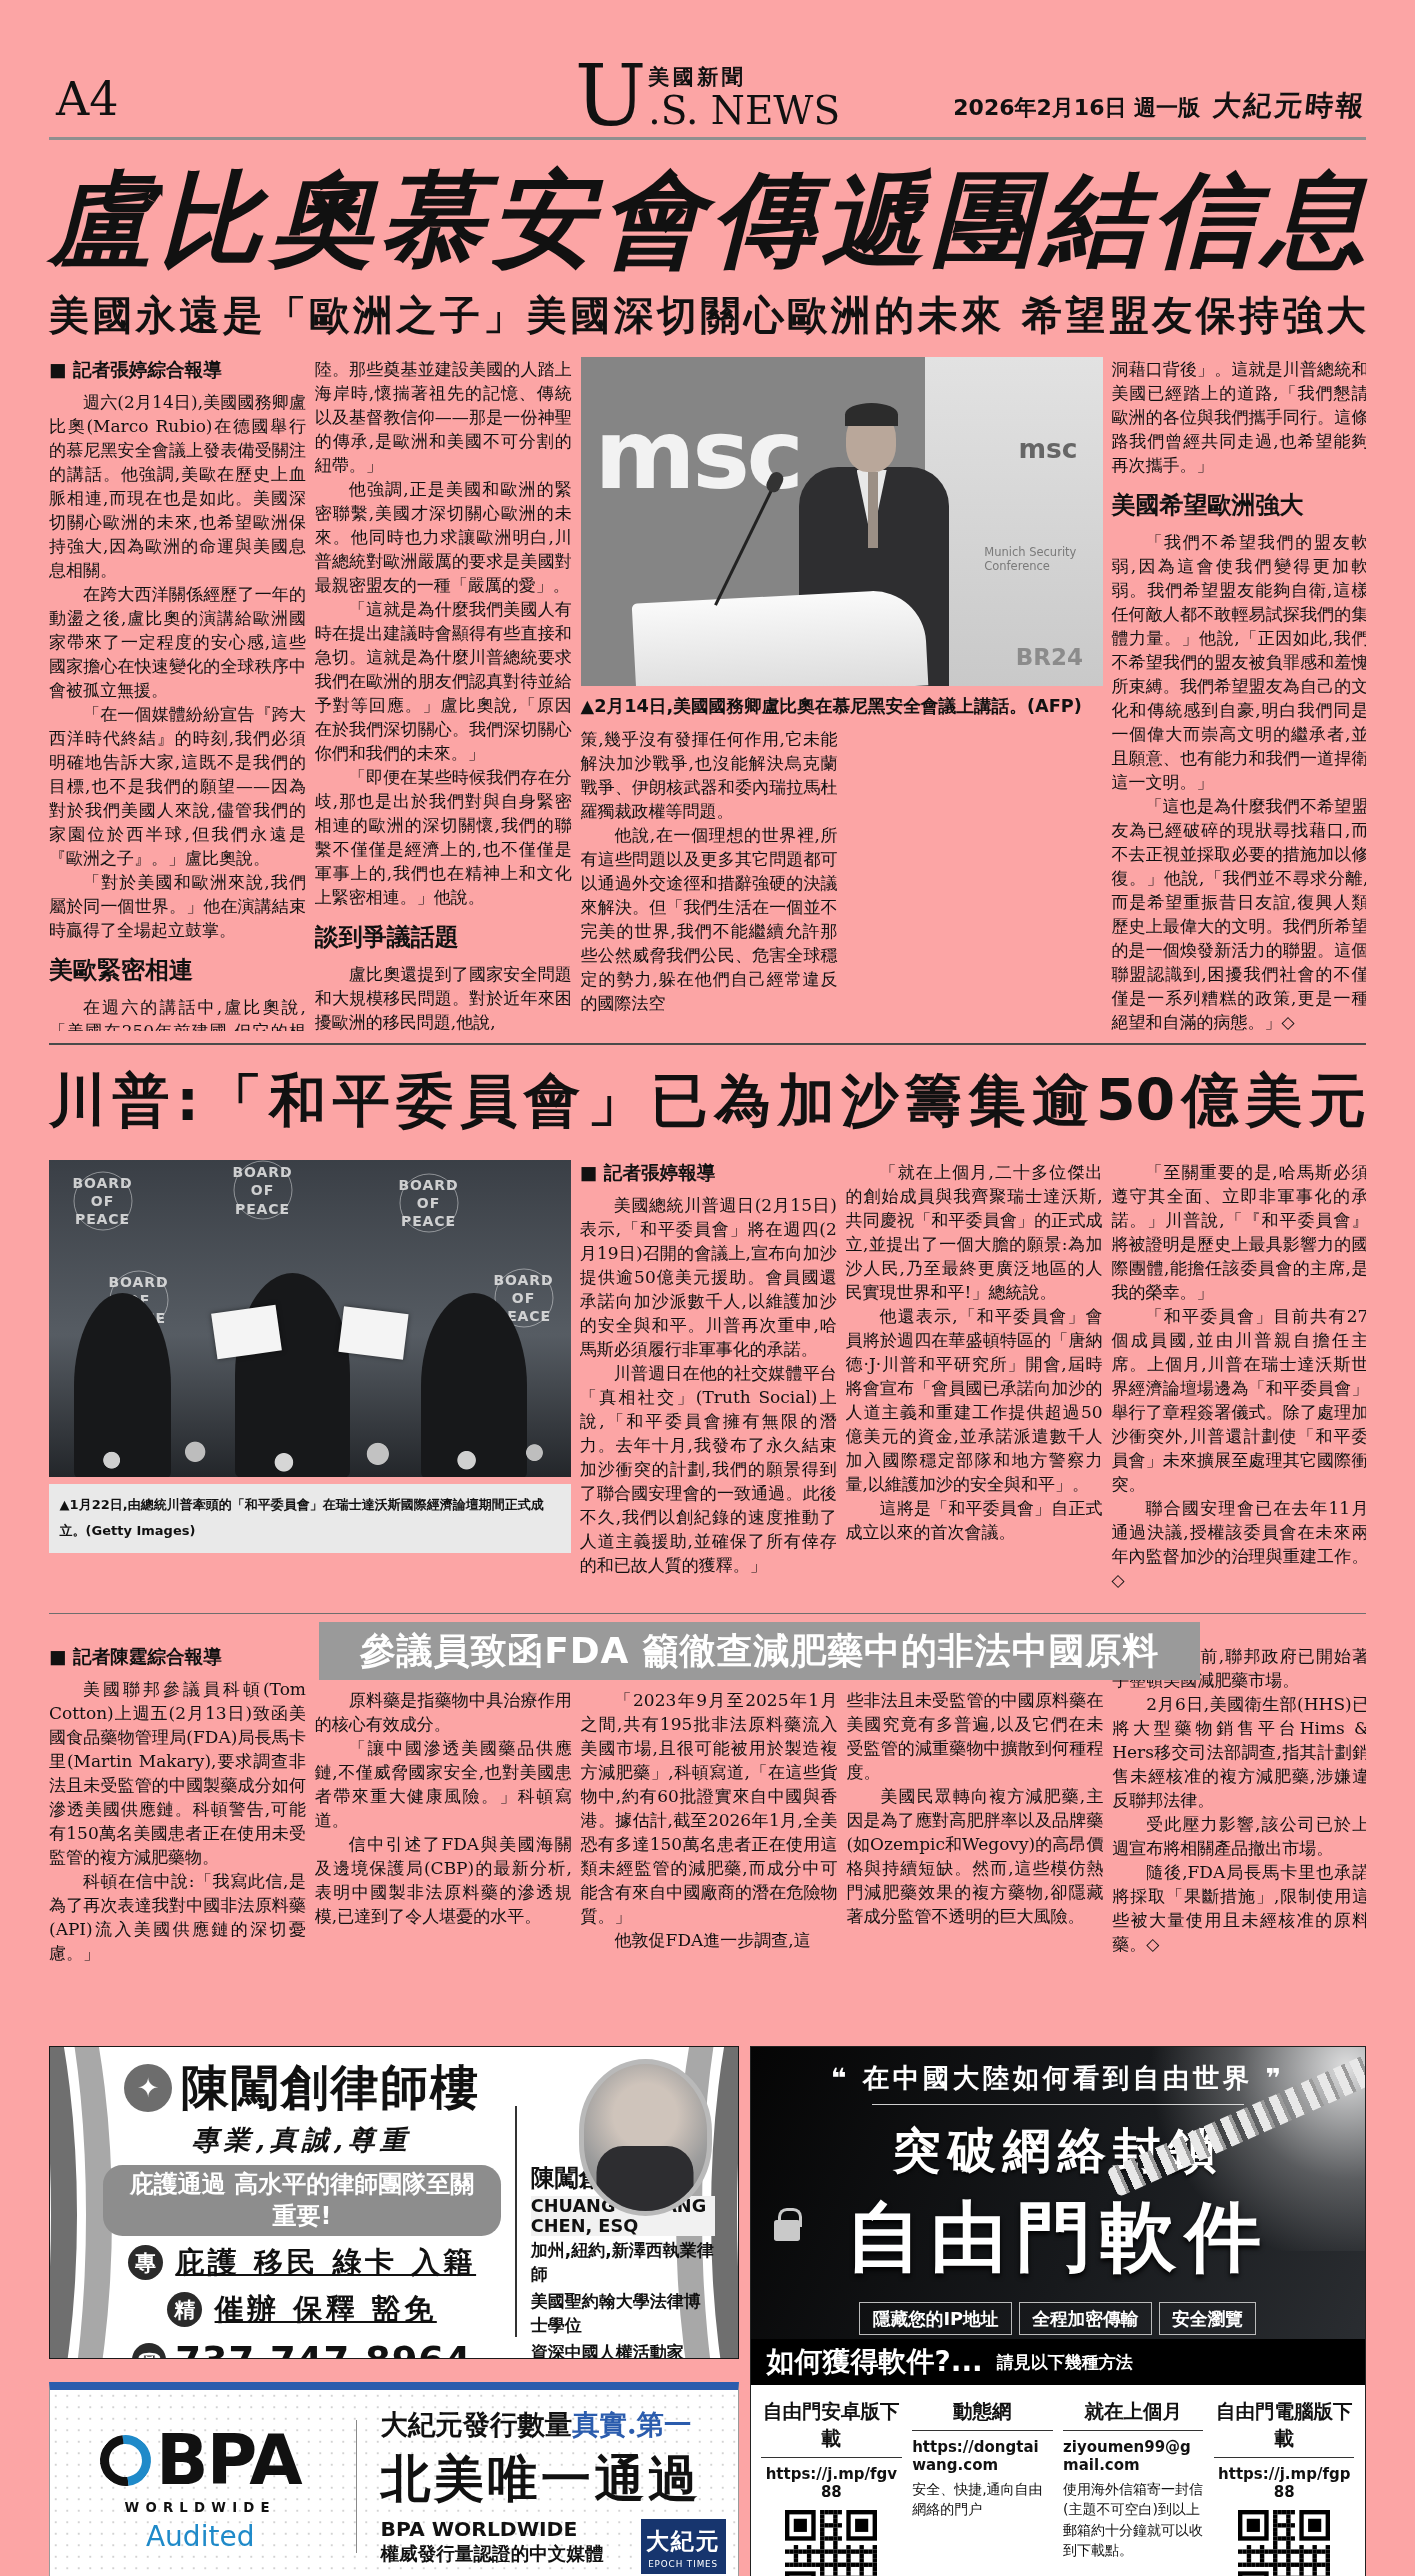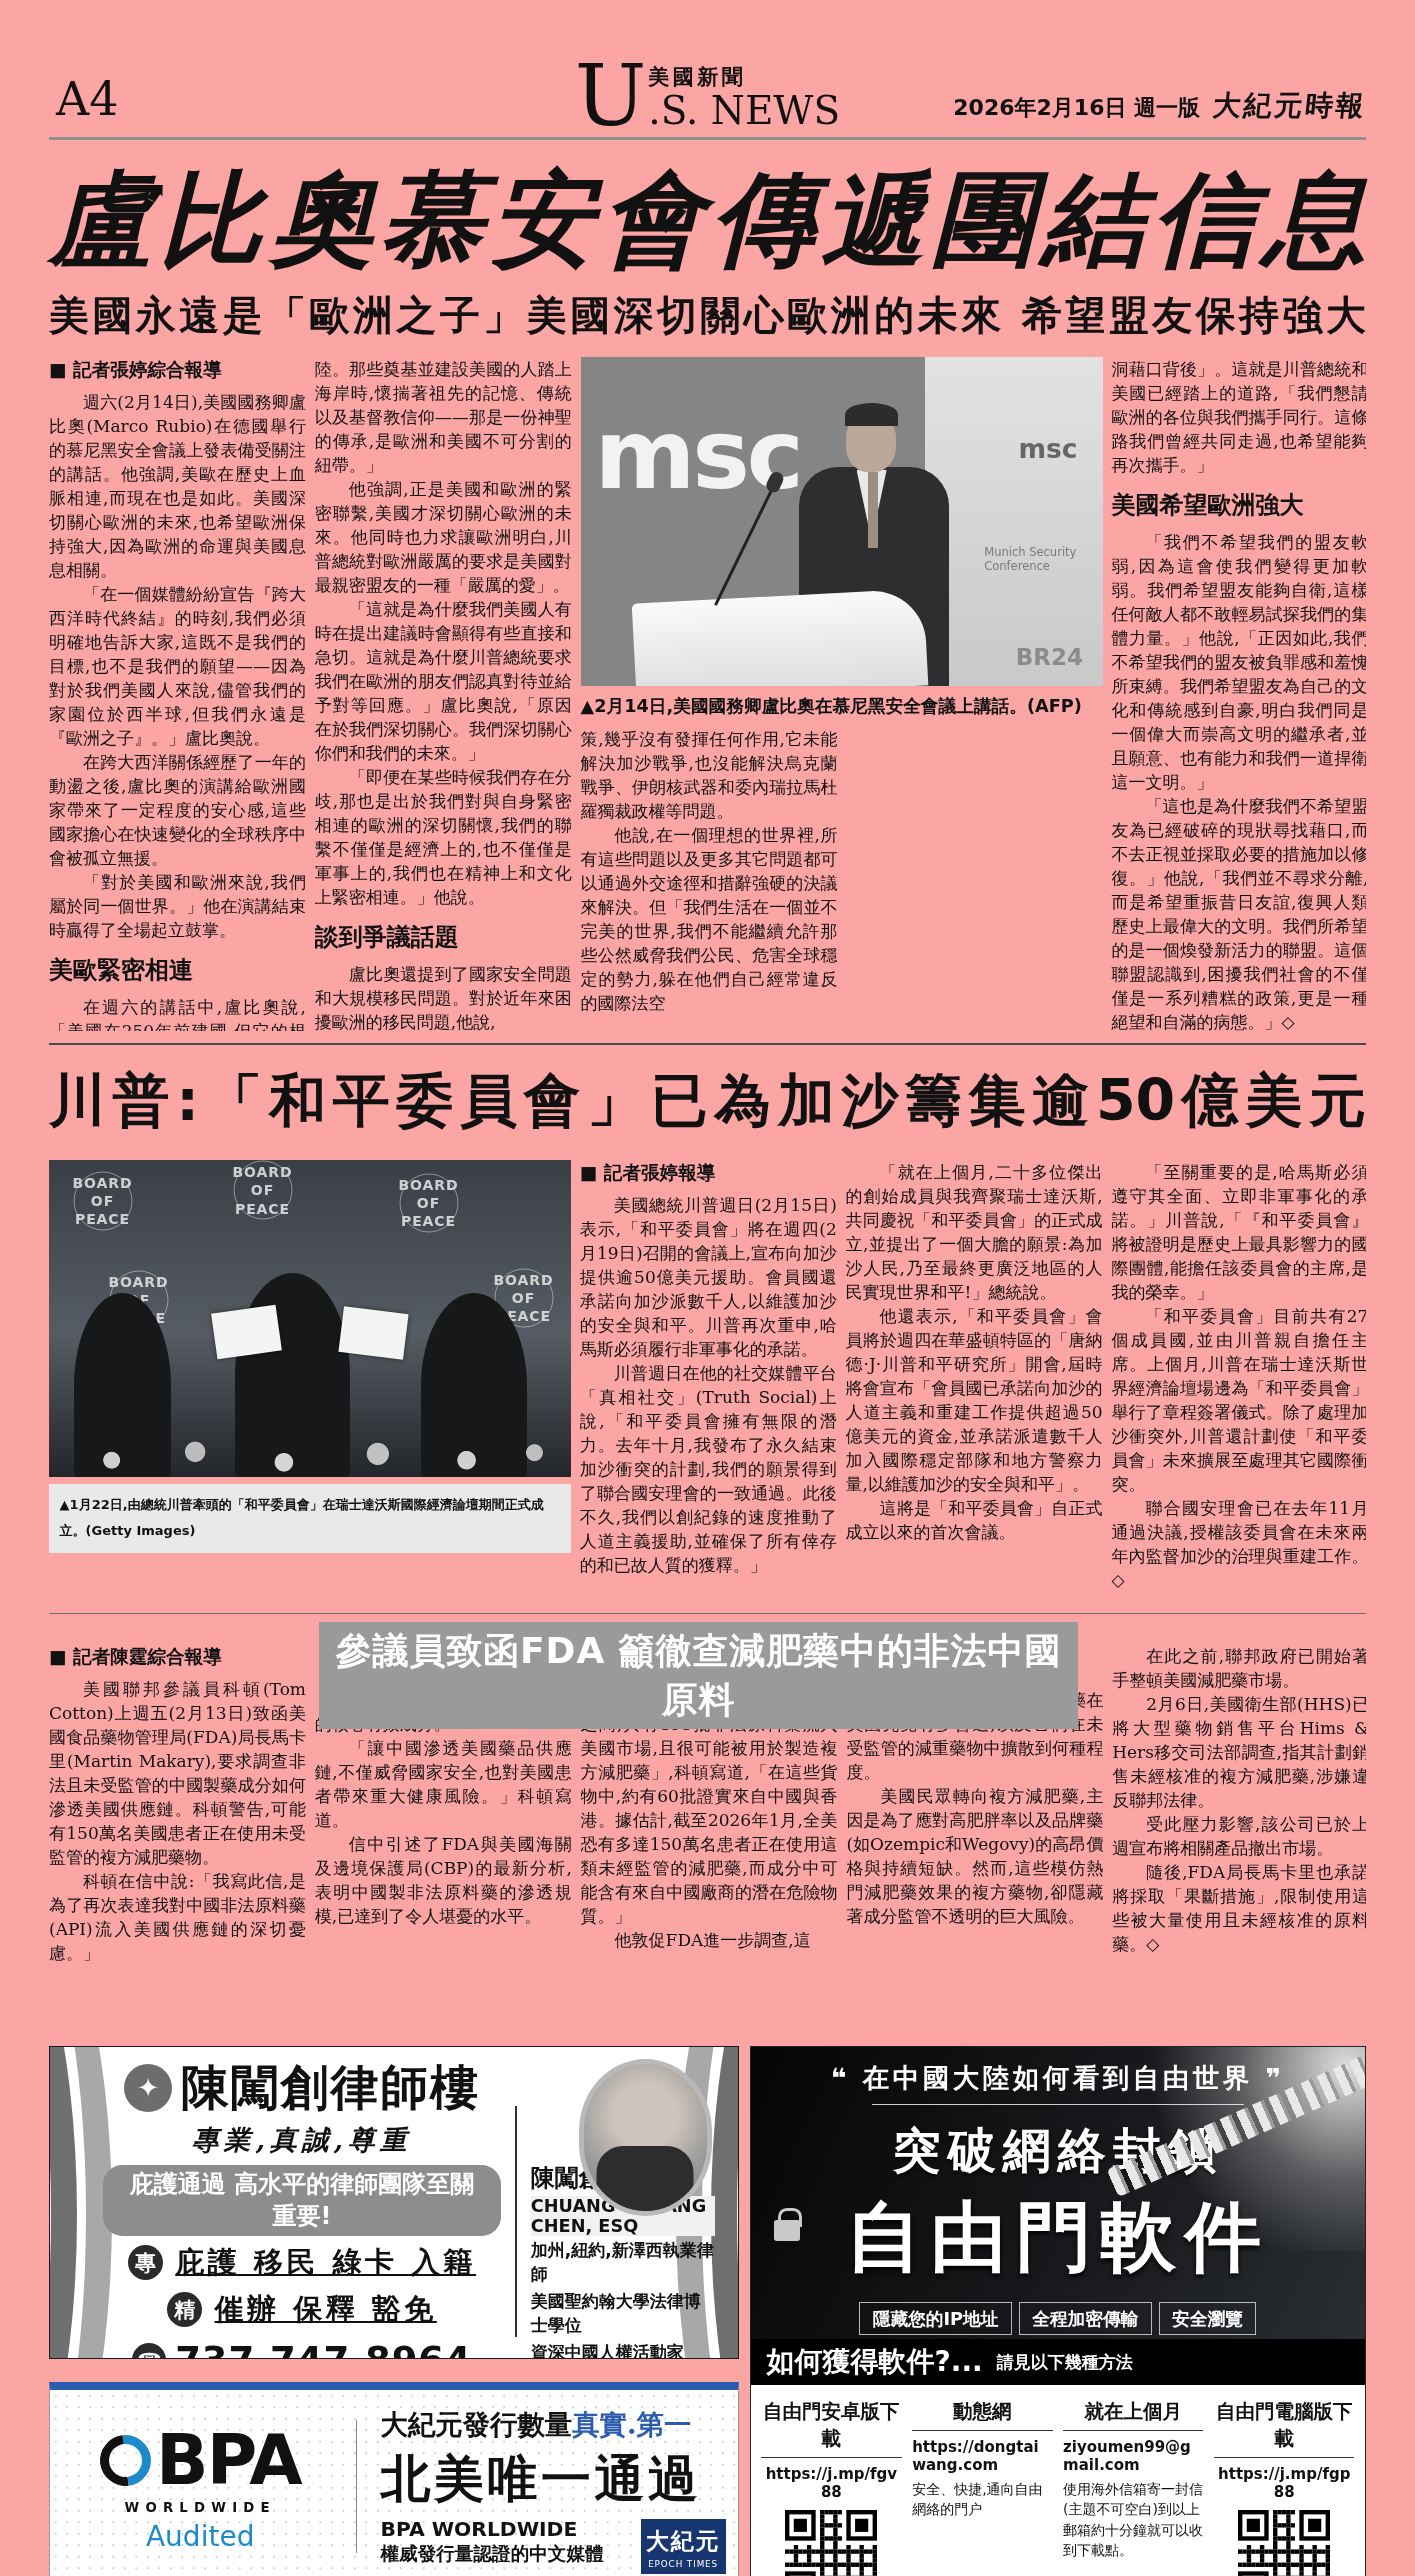"「在一個媒體紛紛宣告『跨大西洋時代終結』的時刻,我們必須明確地告訴大家,這既不是" p { order: before "在跨大西洋關係經歷了一年的動盪之後,盧比奧的演講給歐洲國家帶來了一定程度的安心感" -> after "在跨大西洋關係經歷了一年的動盪之後,盧比奧的演講給歐洲國家帶來了一定程度的安心感" }
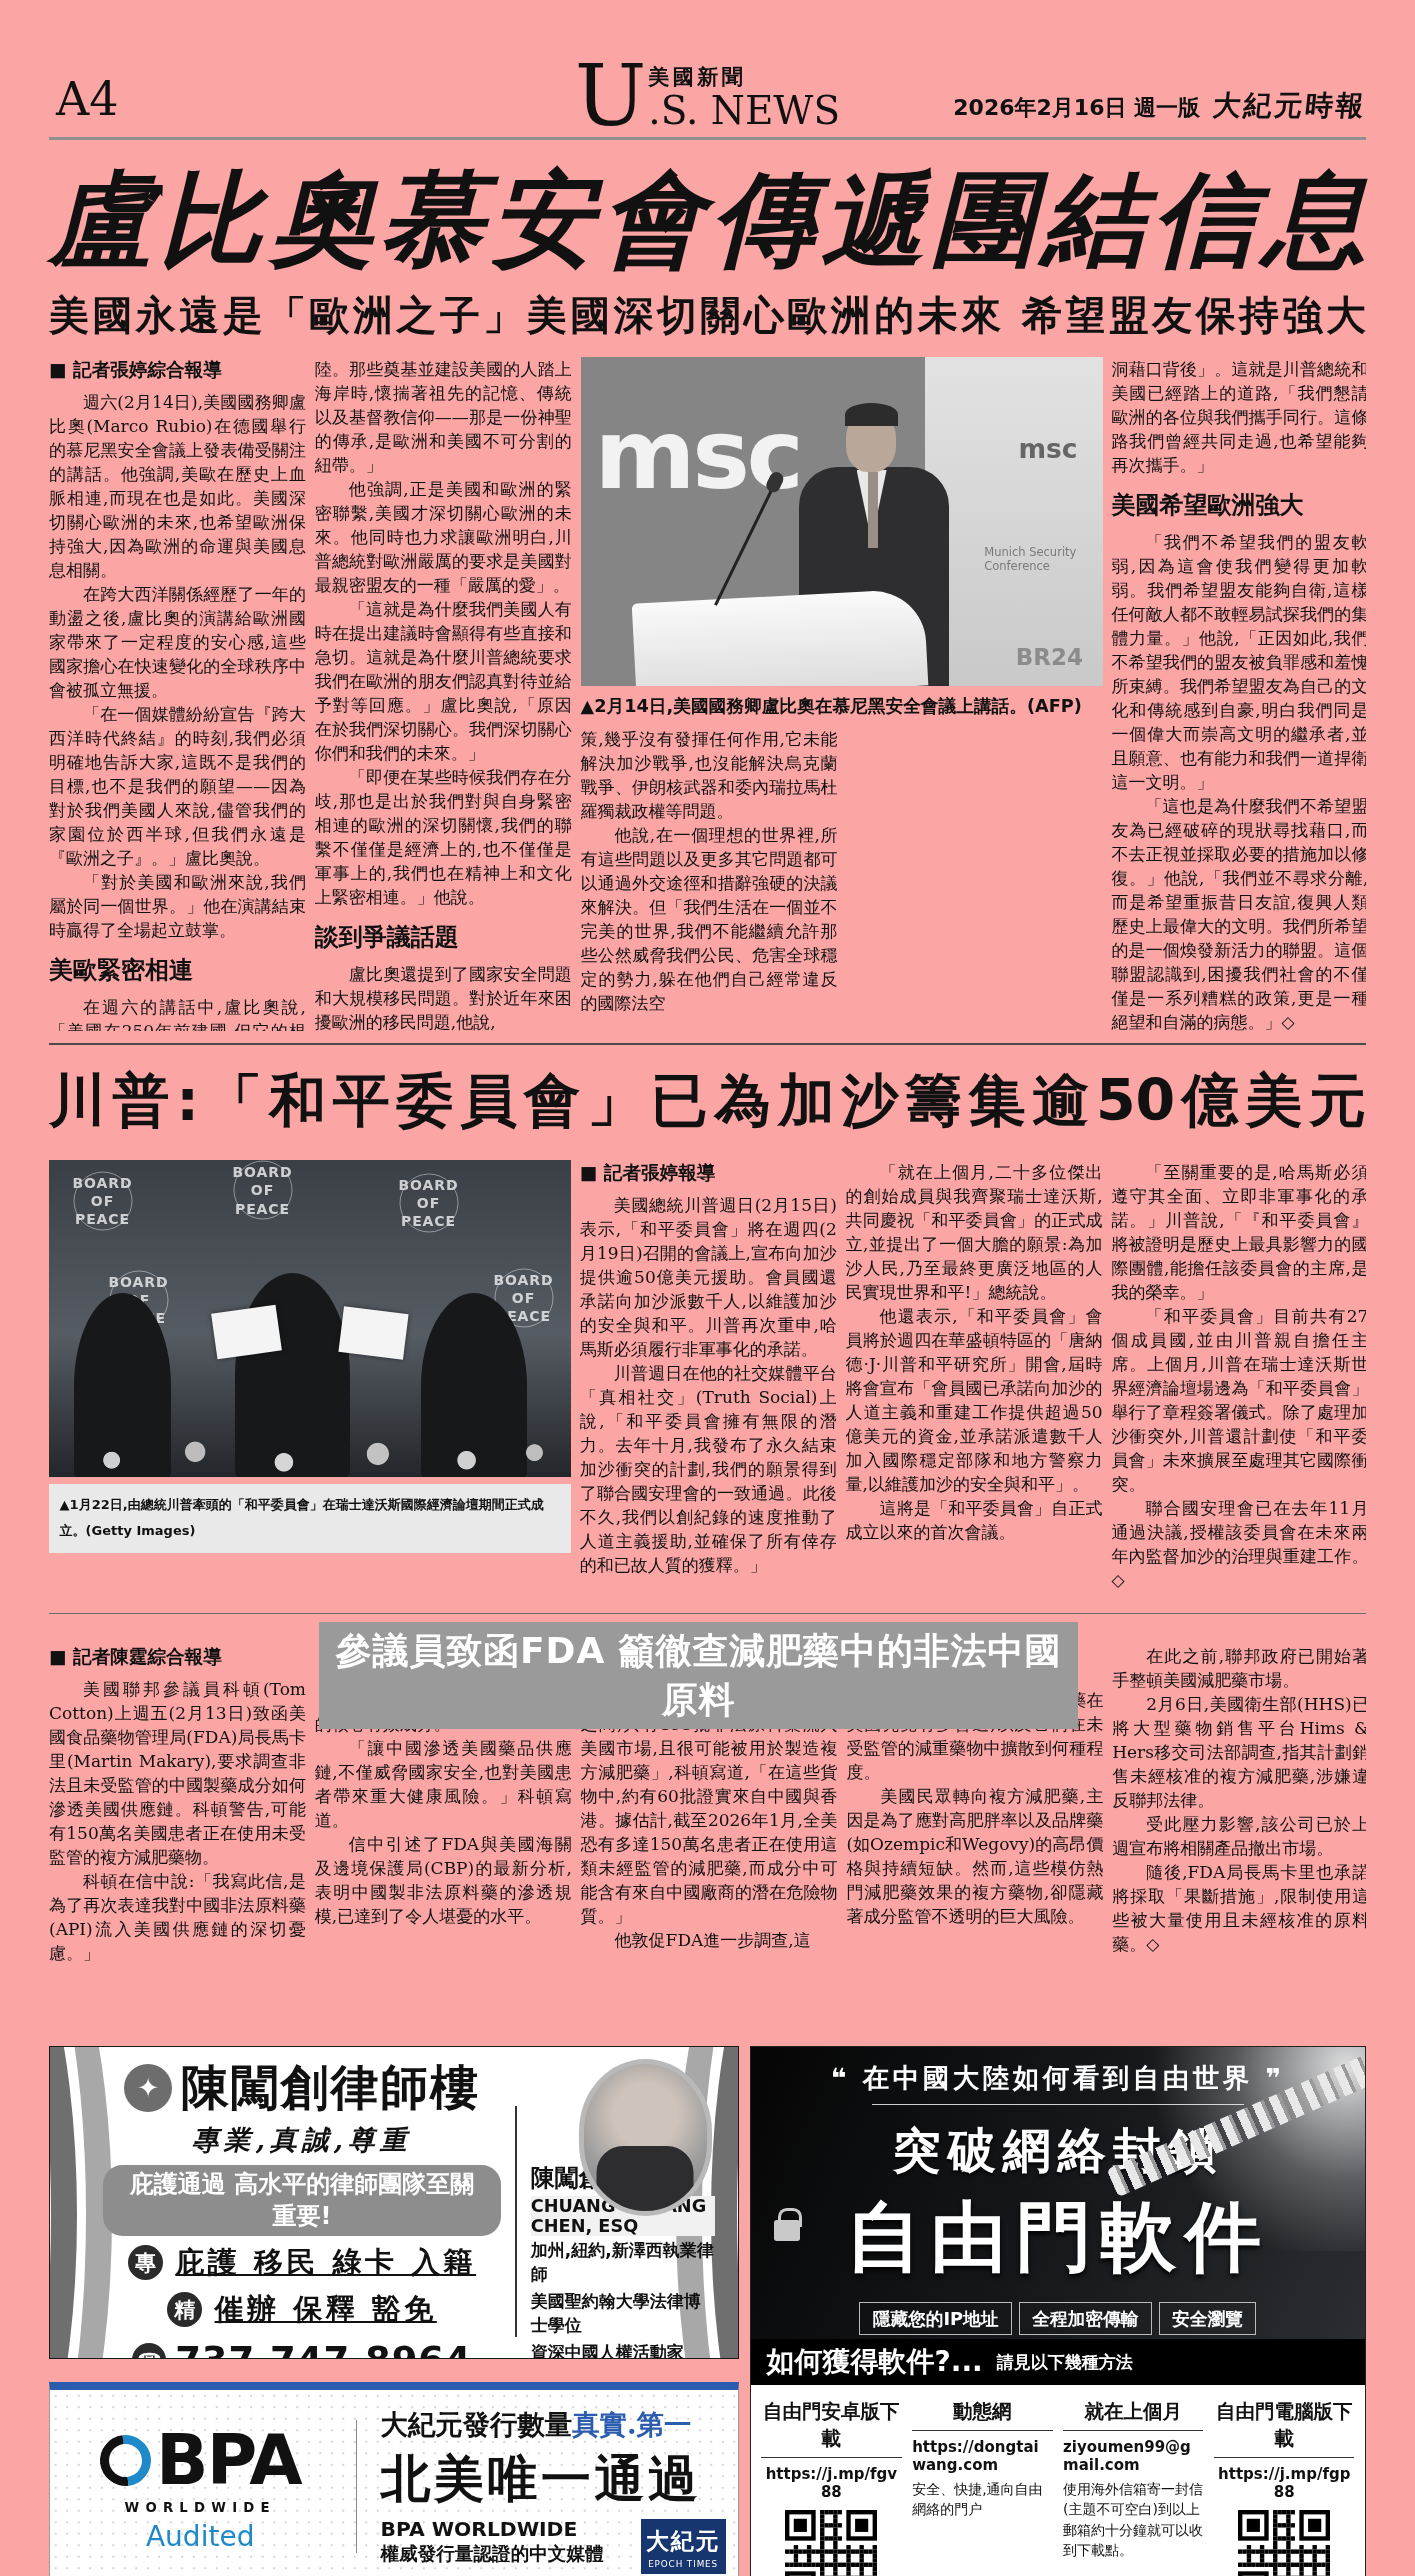"參議員致函FDA 籲徹查減肥藥中的非法中國原料" .a3-banner { width: 759px -> 881px }
